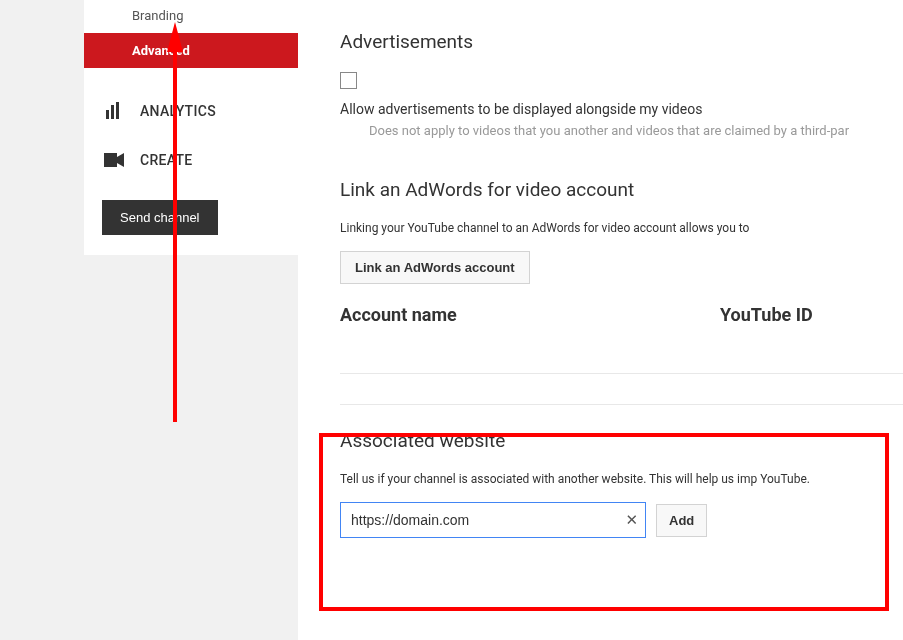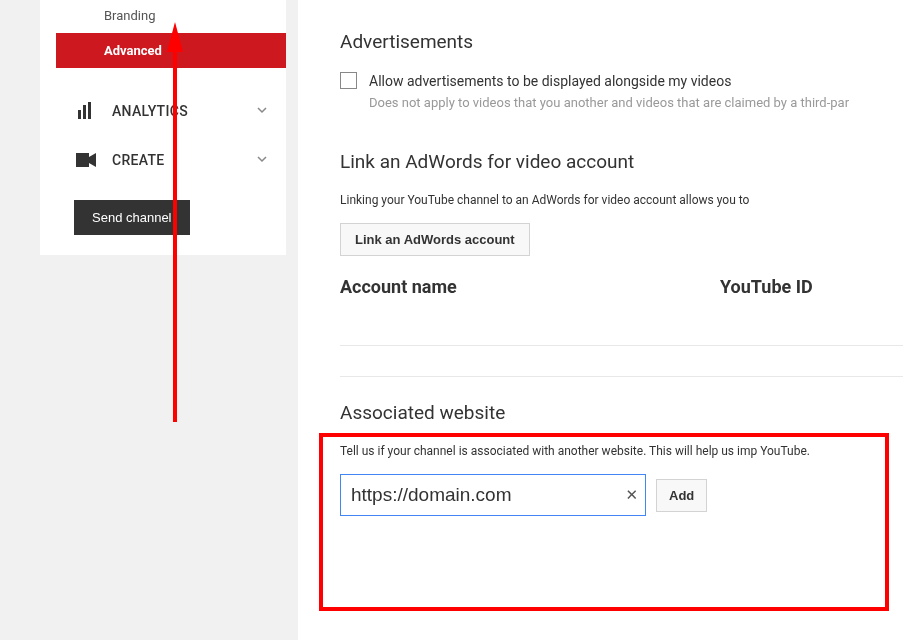"Branding" .sidebar-panel { margin-left: 40px -> 84px; padding-left: 16px -> none }
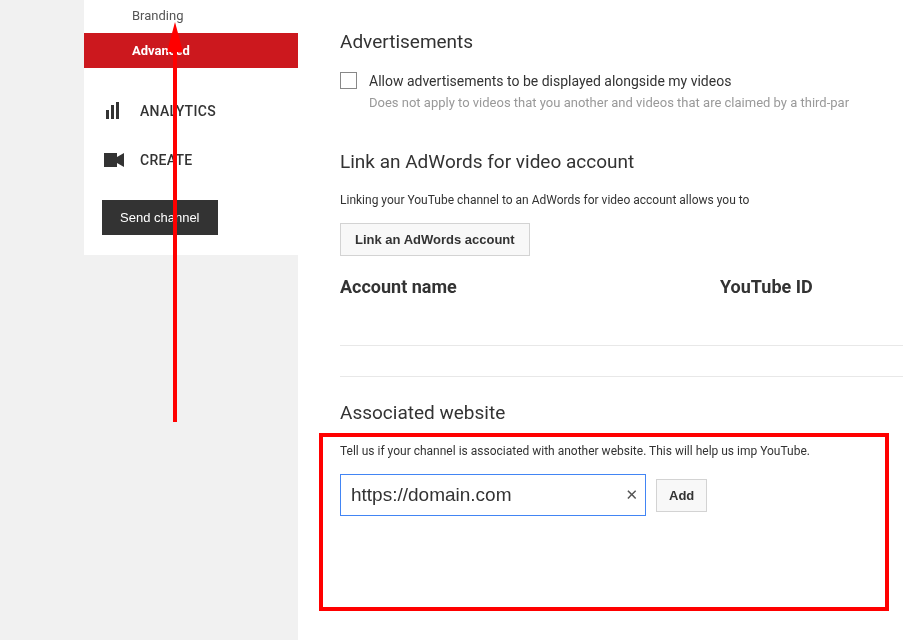"Allow advertisements to be displayed" .checkbox-row { align-items: flex-end -> flex-start; flex-direction: none -> column }
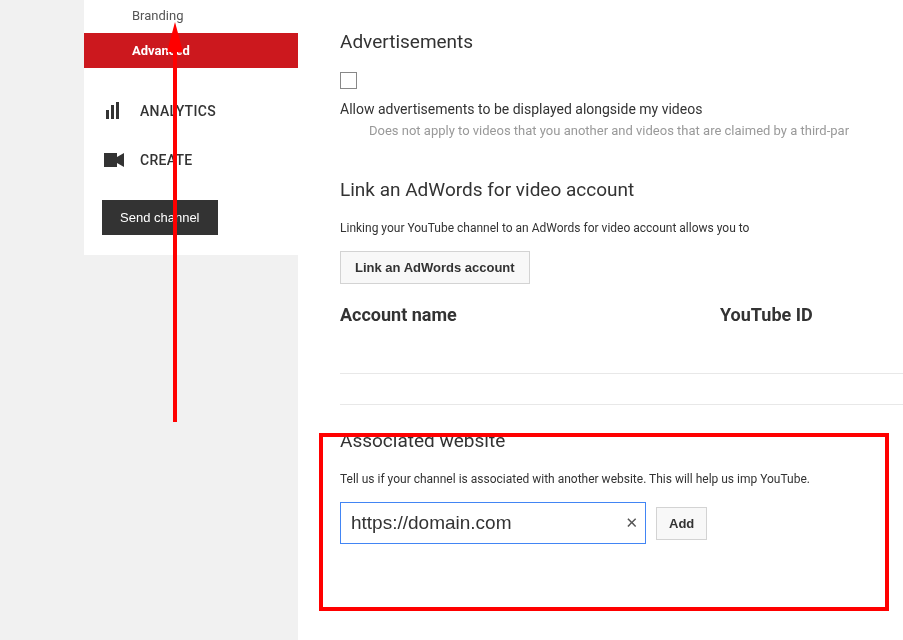"https://domain.com" .url-input { font-size: 19px -> 14px }
